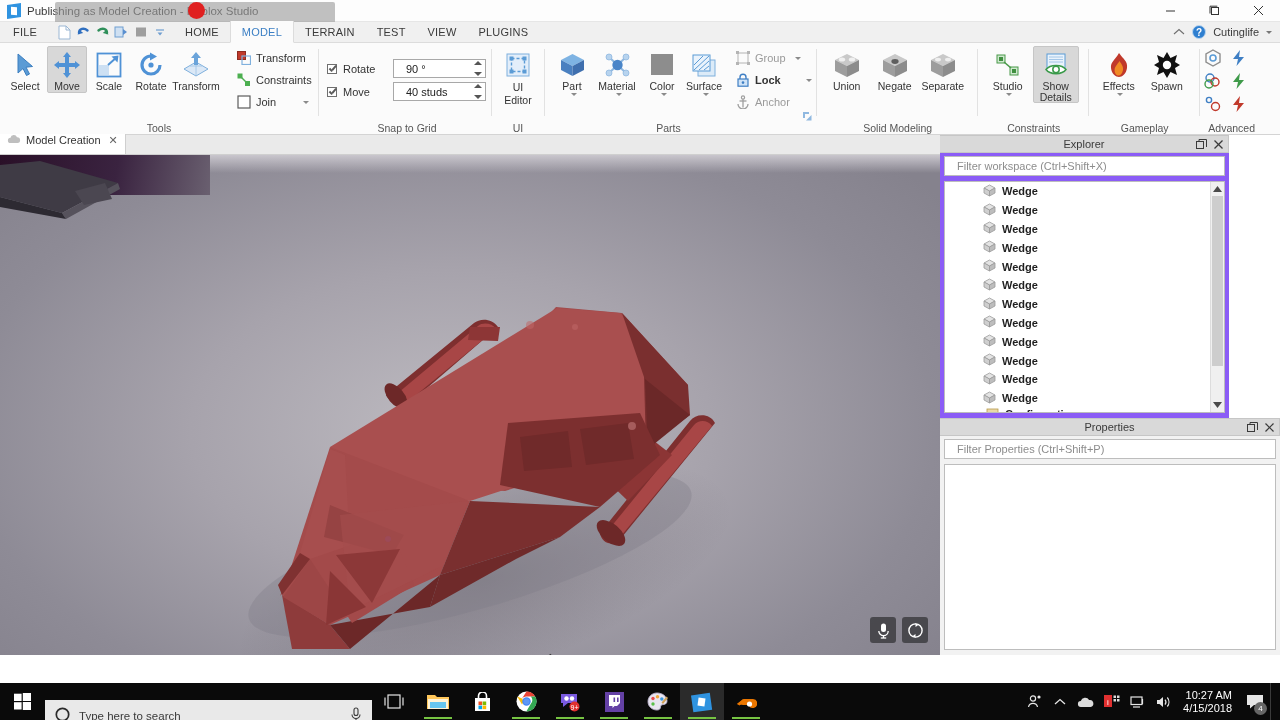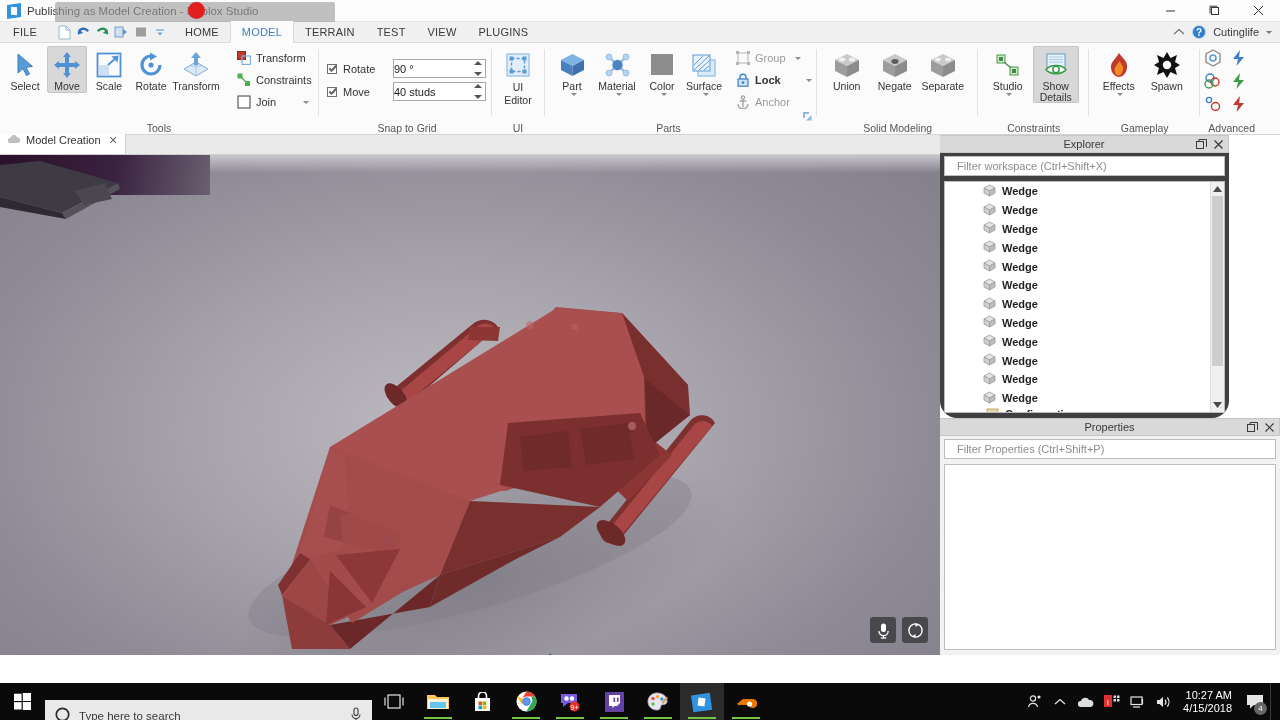"90 °" .spinbox { padding-left: 0 -> 12px }
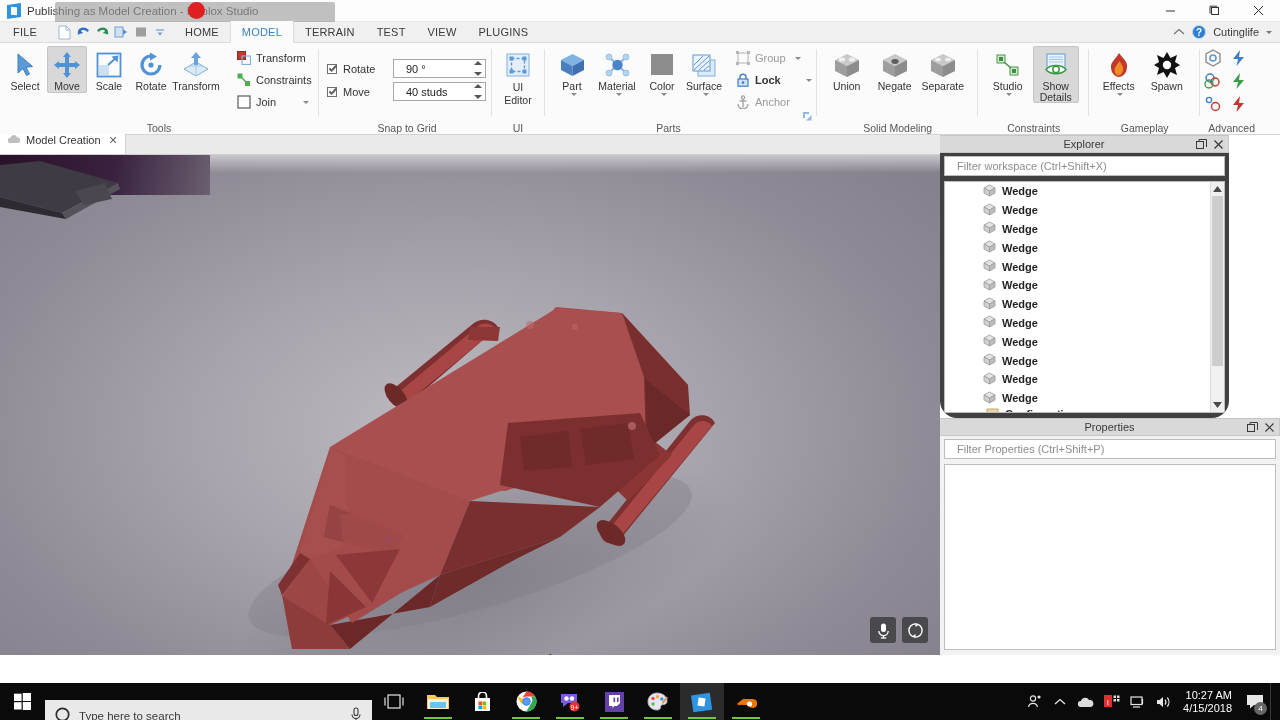"Explorer" .explorer { background: #404040 -> #8b5cf6; border-radius: 17px -> none }
